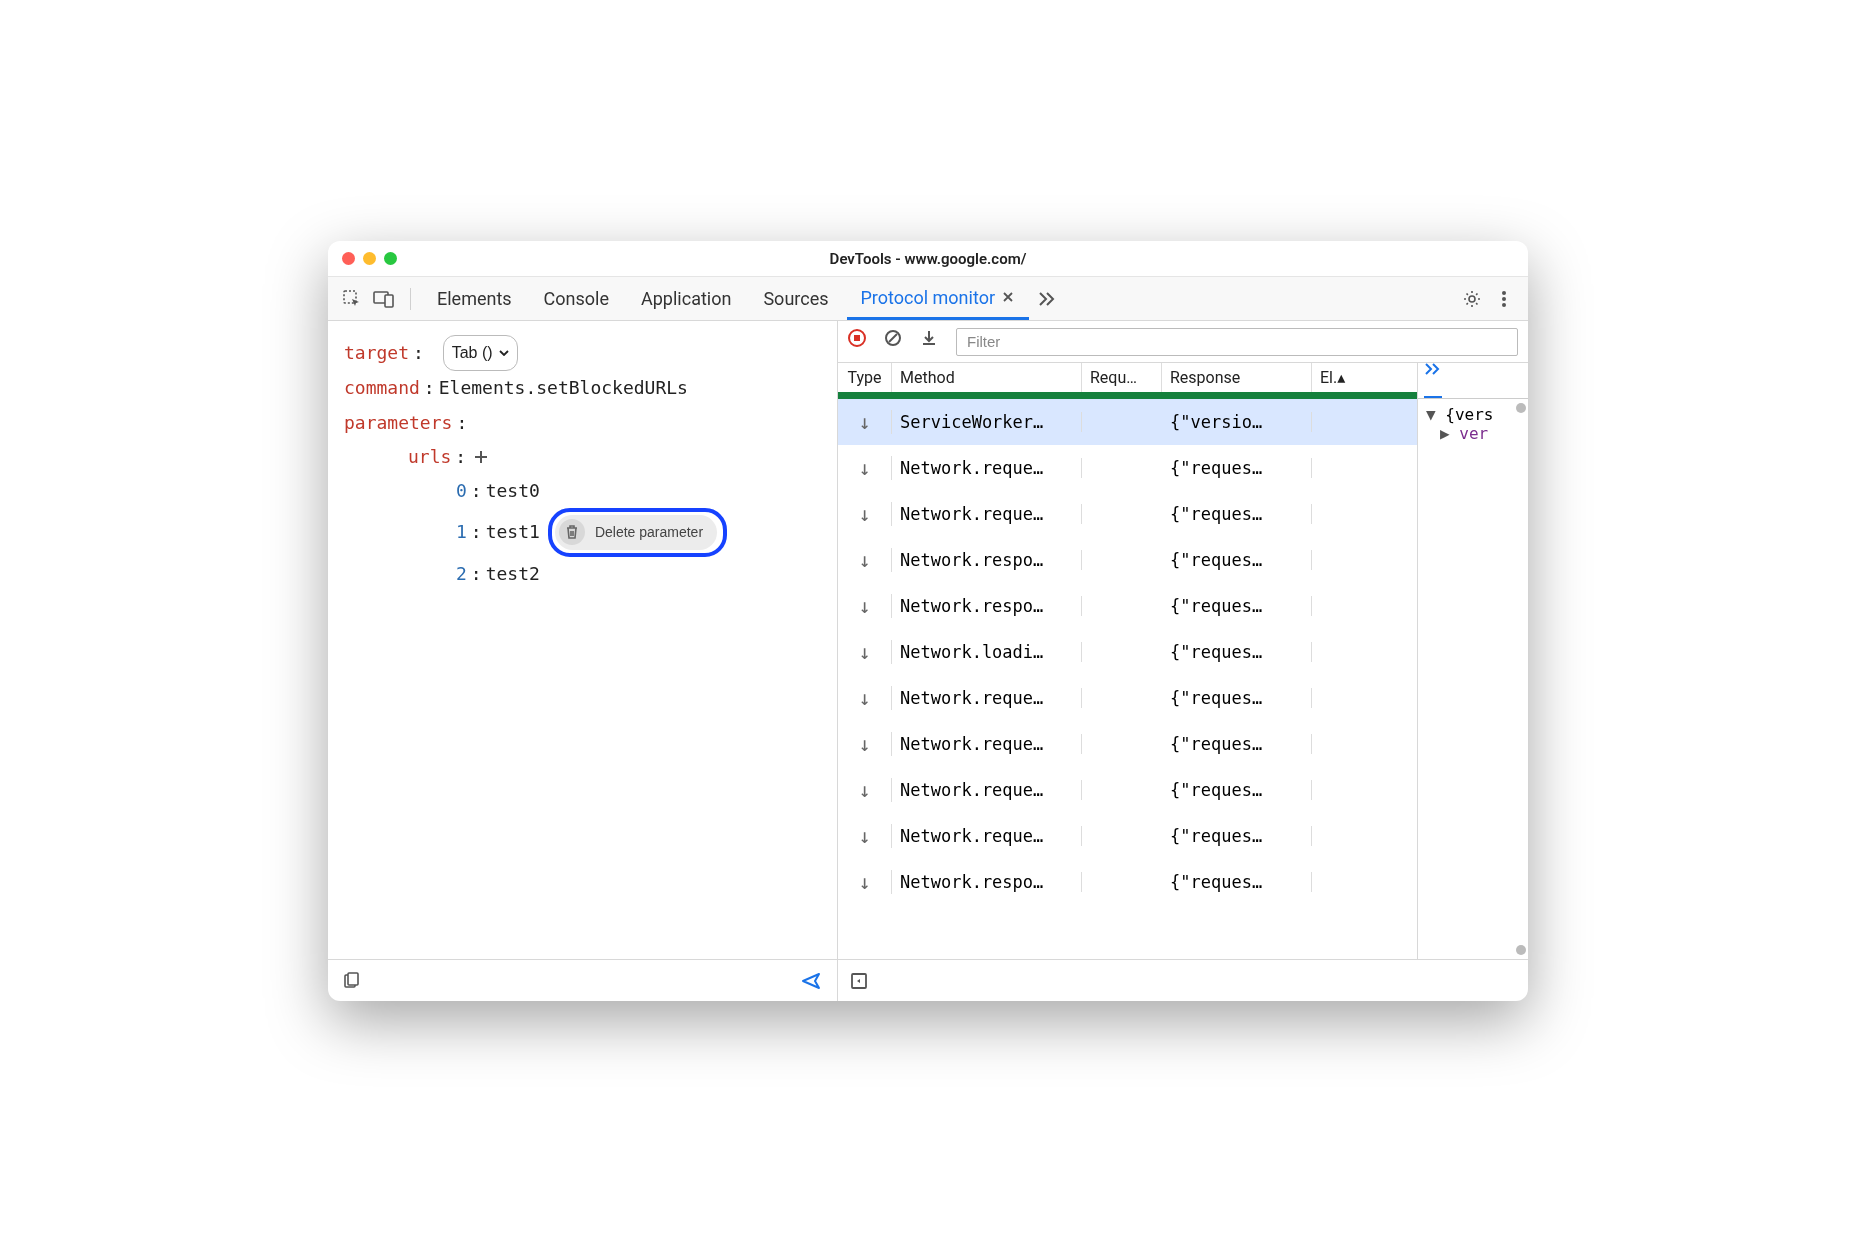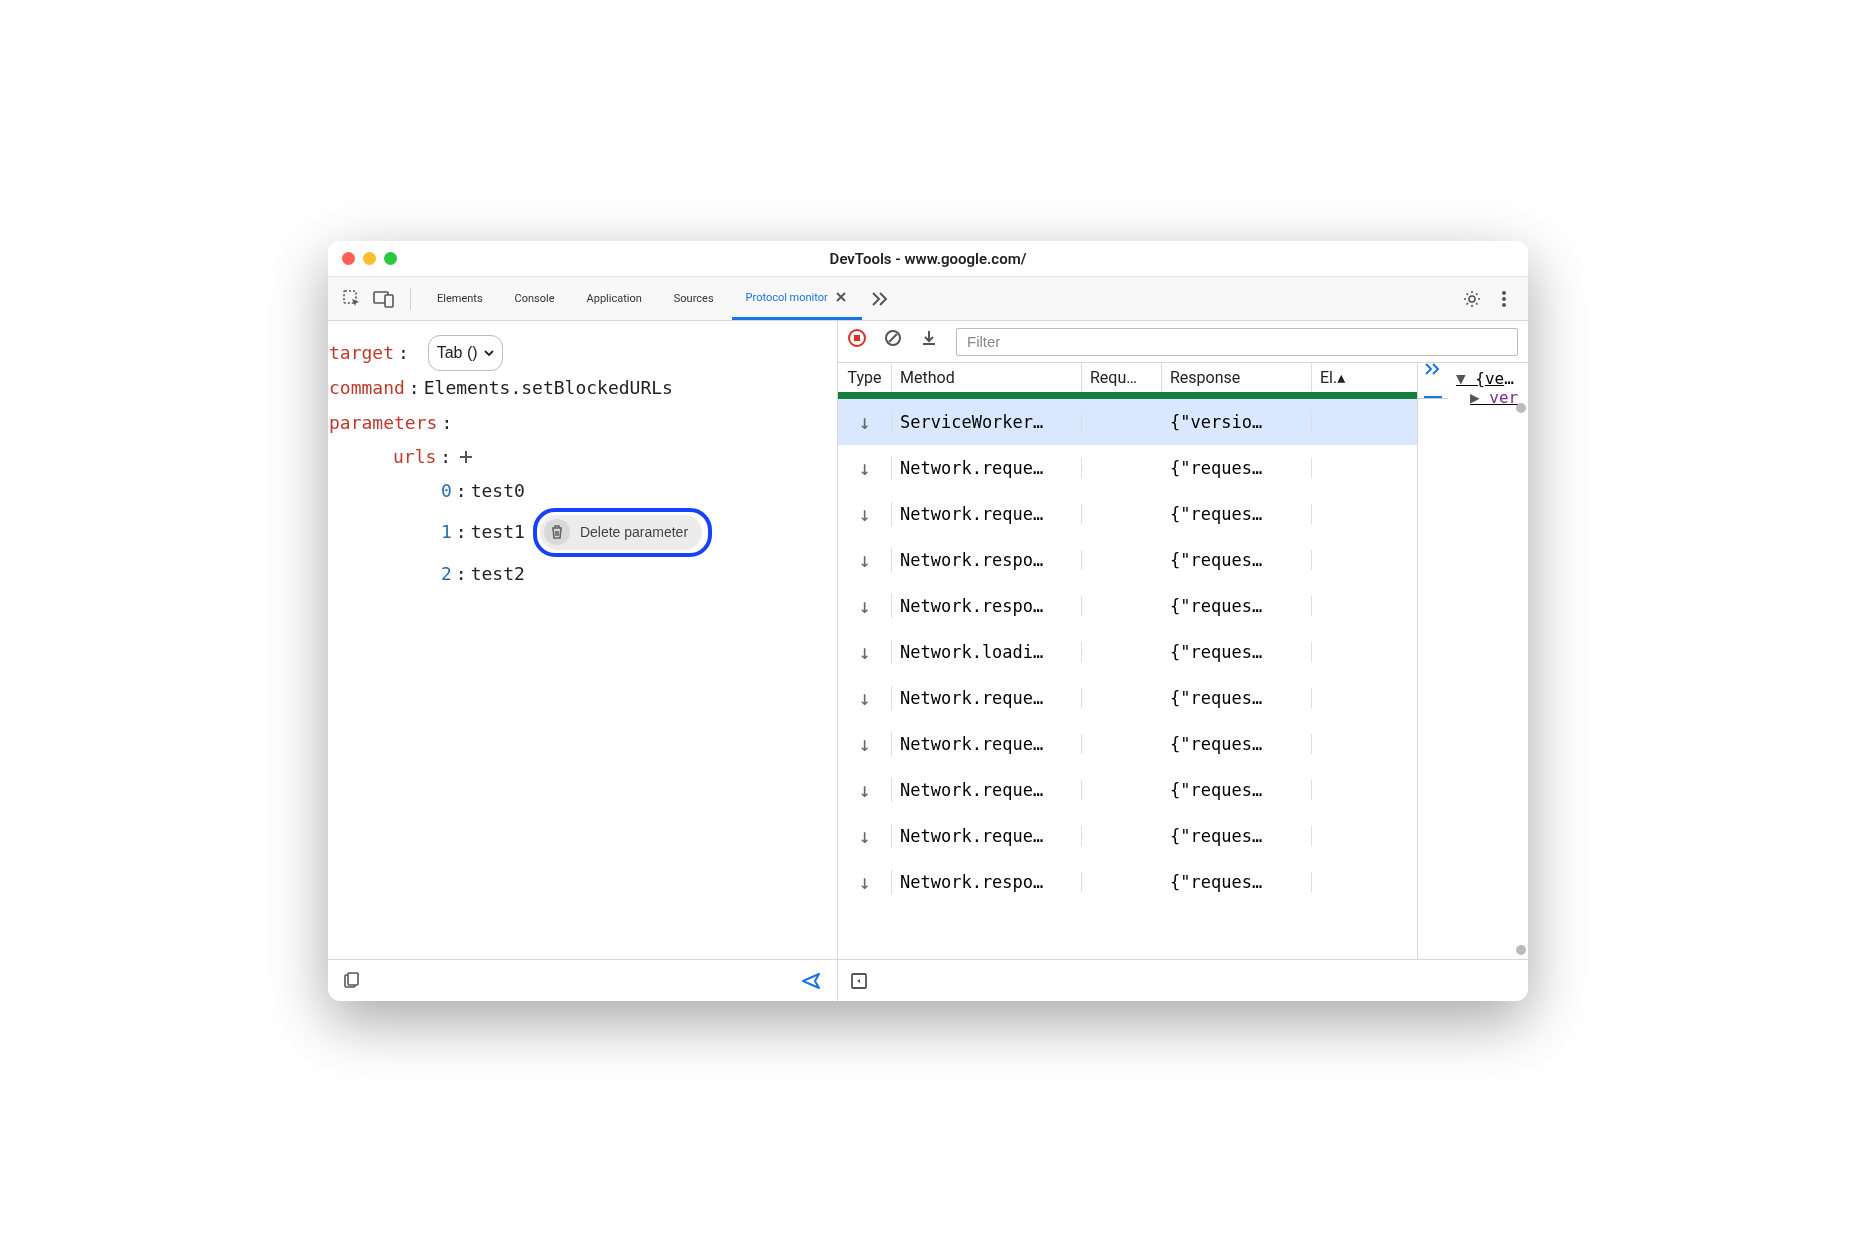"Elements" .tab { font-size: 11px -> 18px }
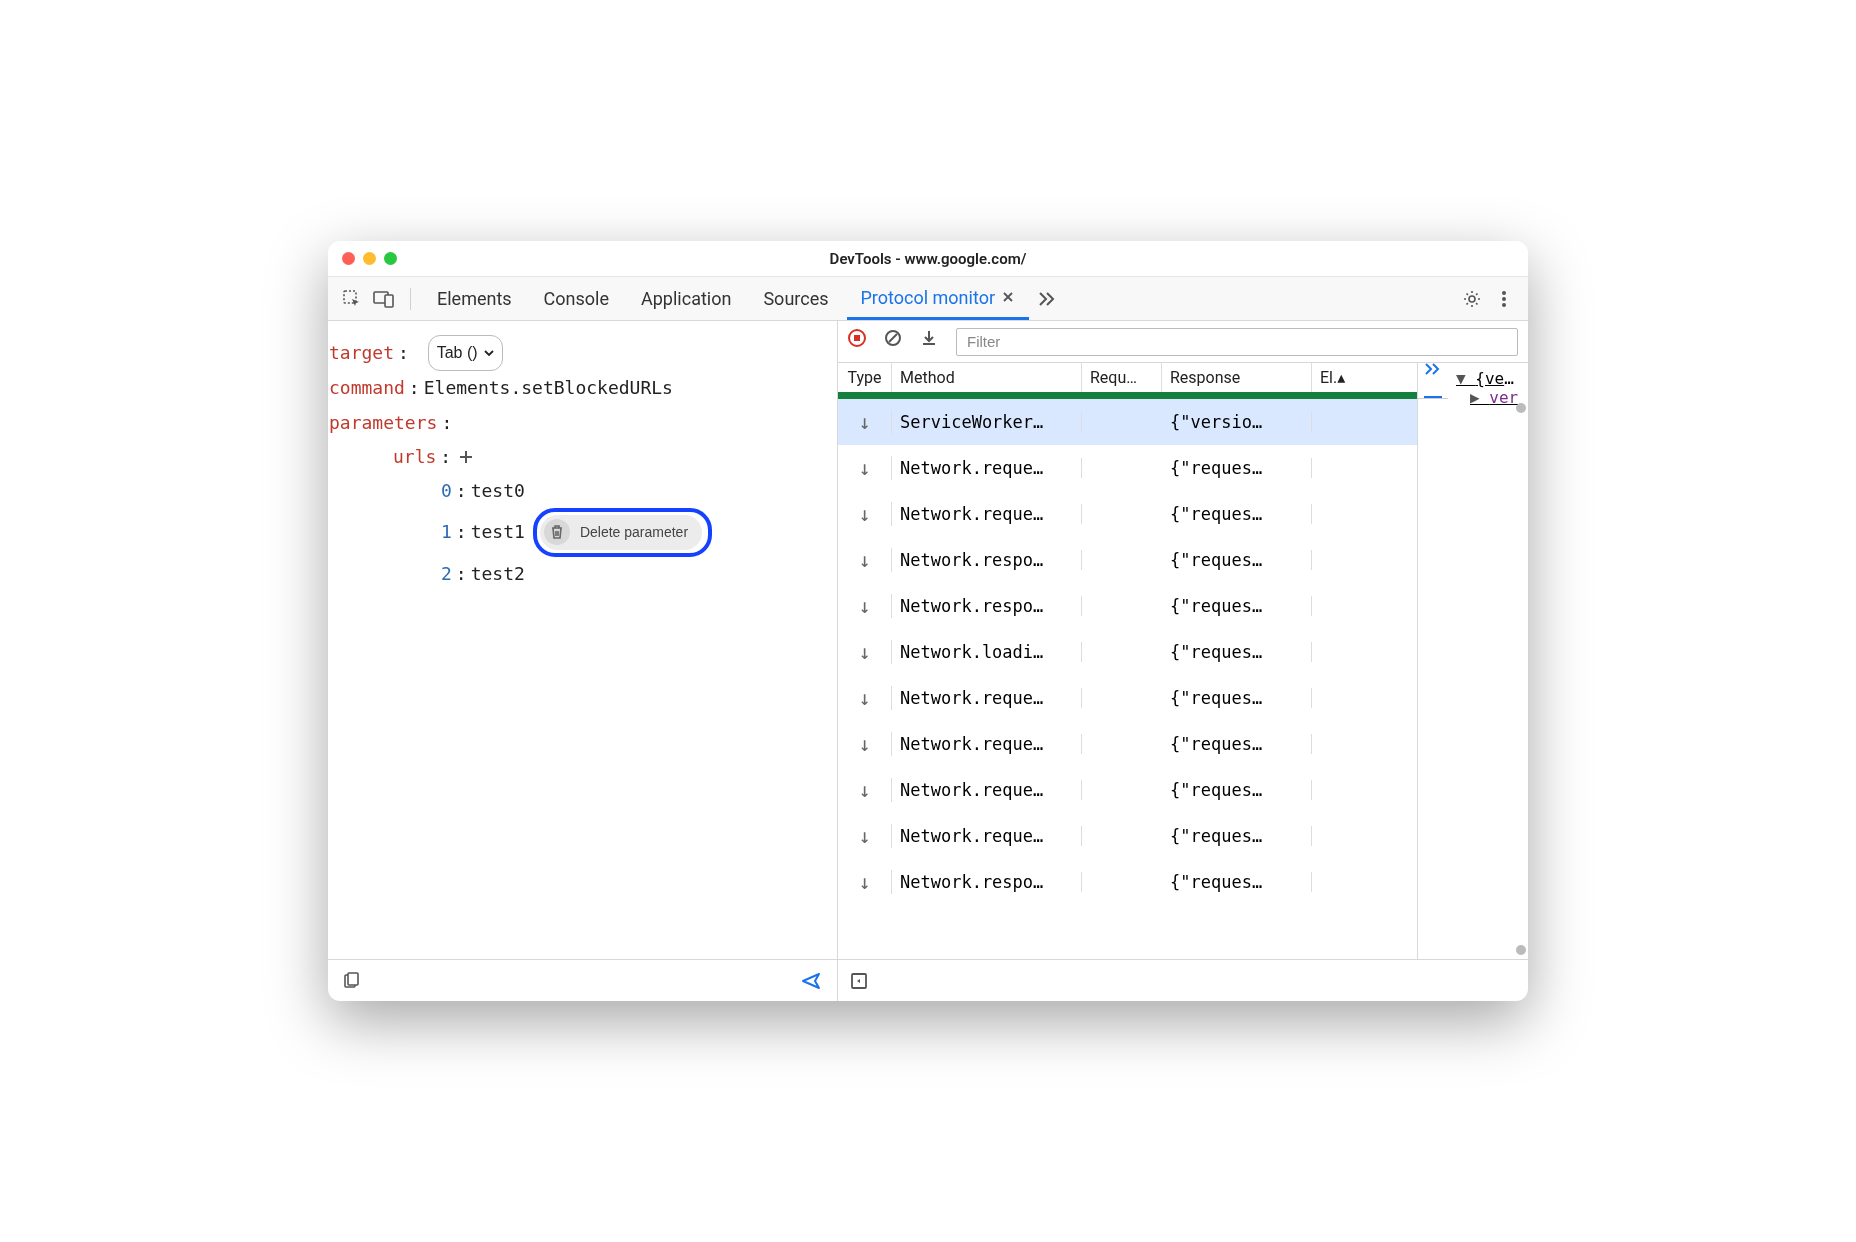"target" .editor { padding: 14px 1px -> 14px 16px }
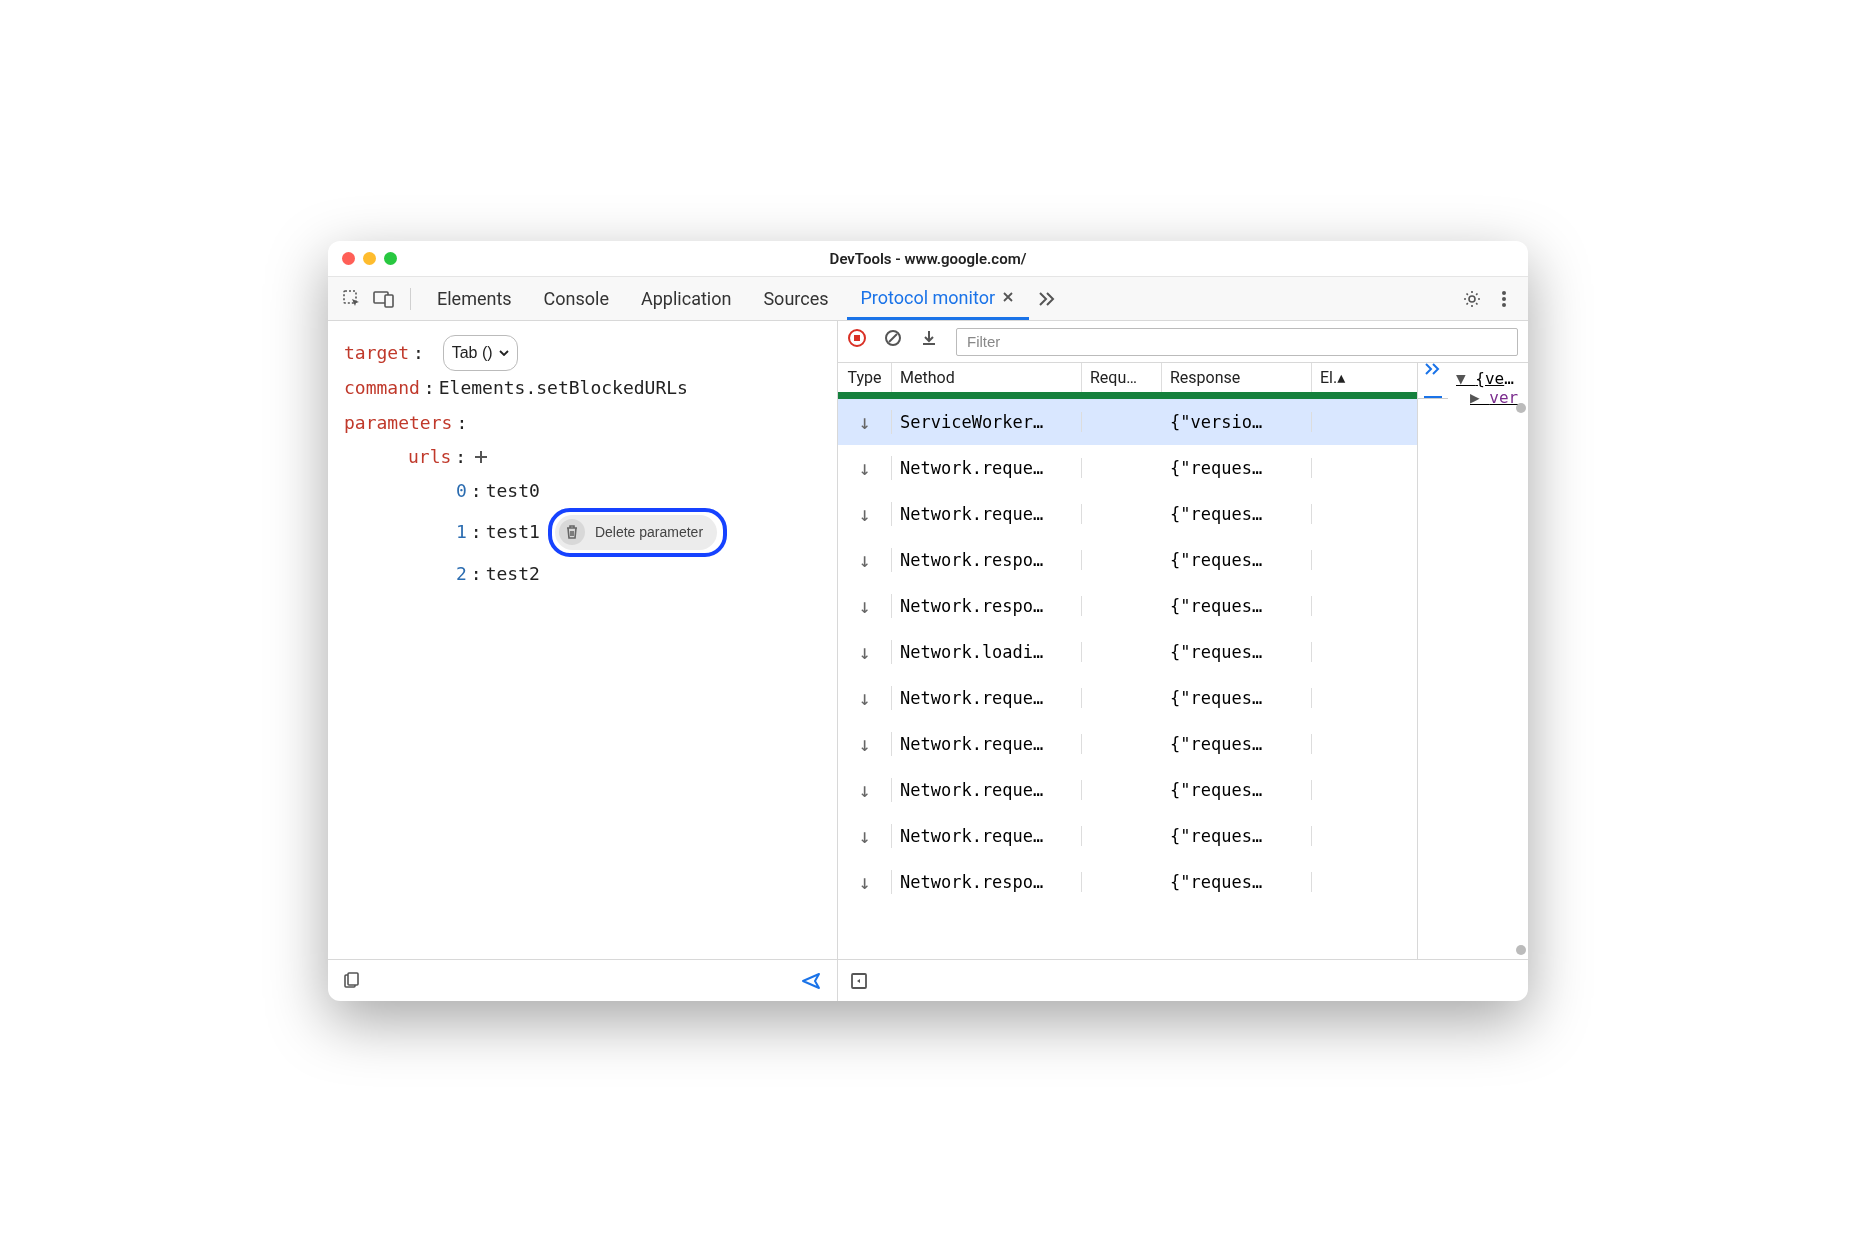"▼ {vers" .detail-pane { flex-direction: row -> column; text-decoration: underline -> none }
